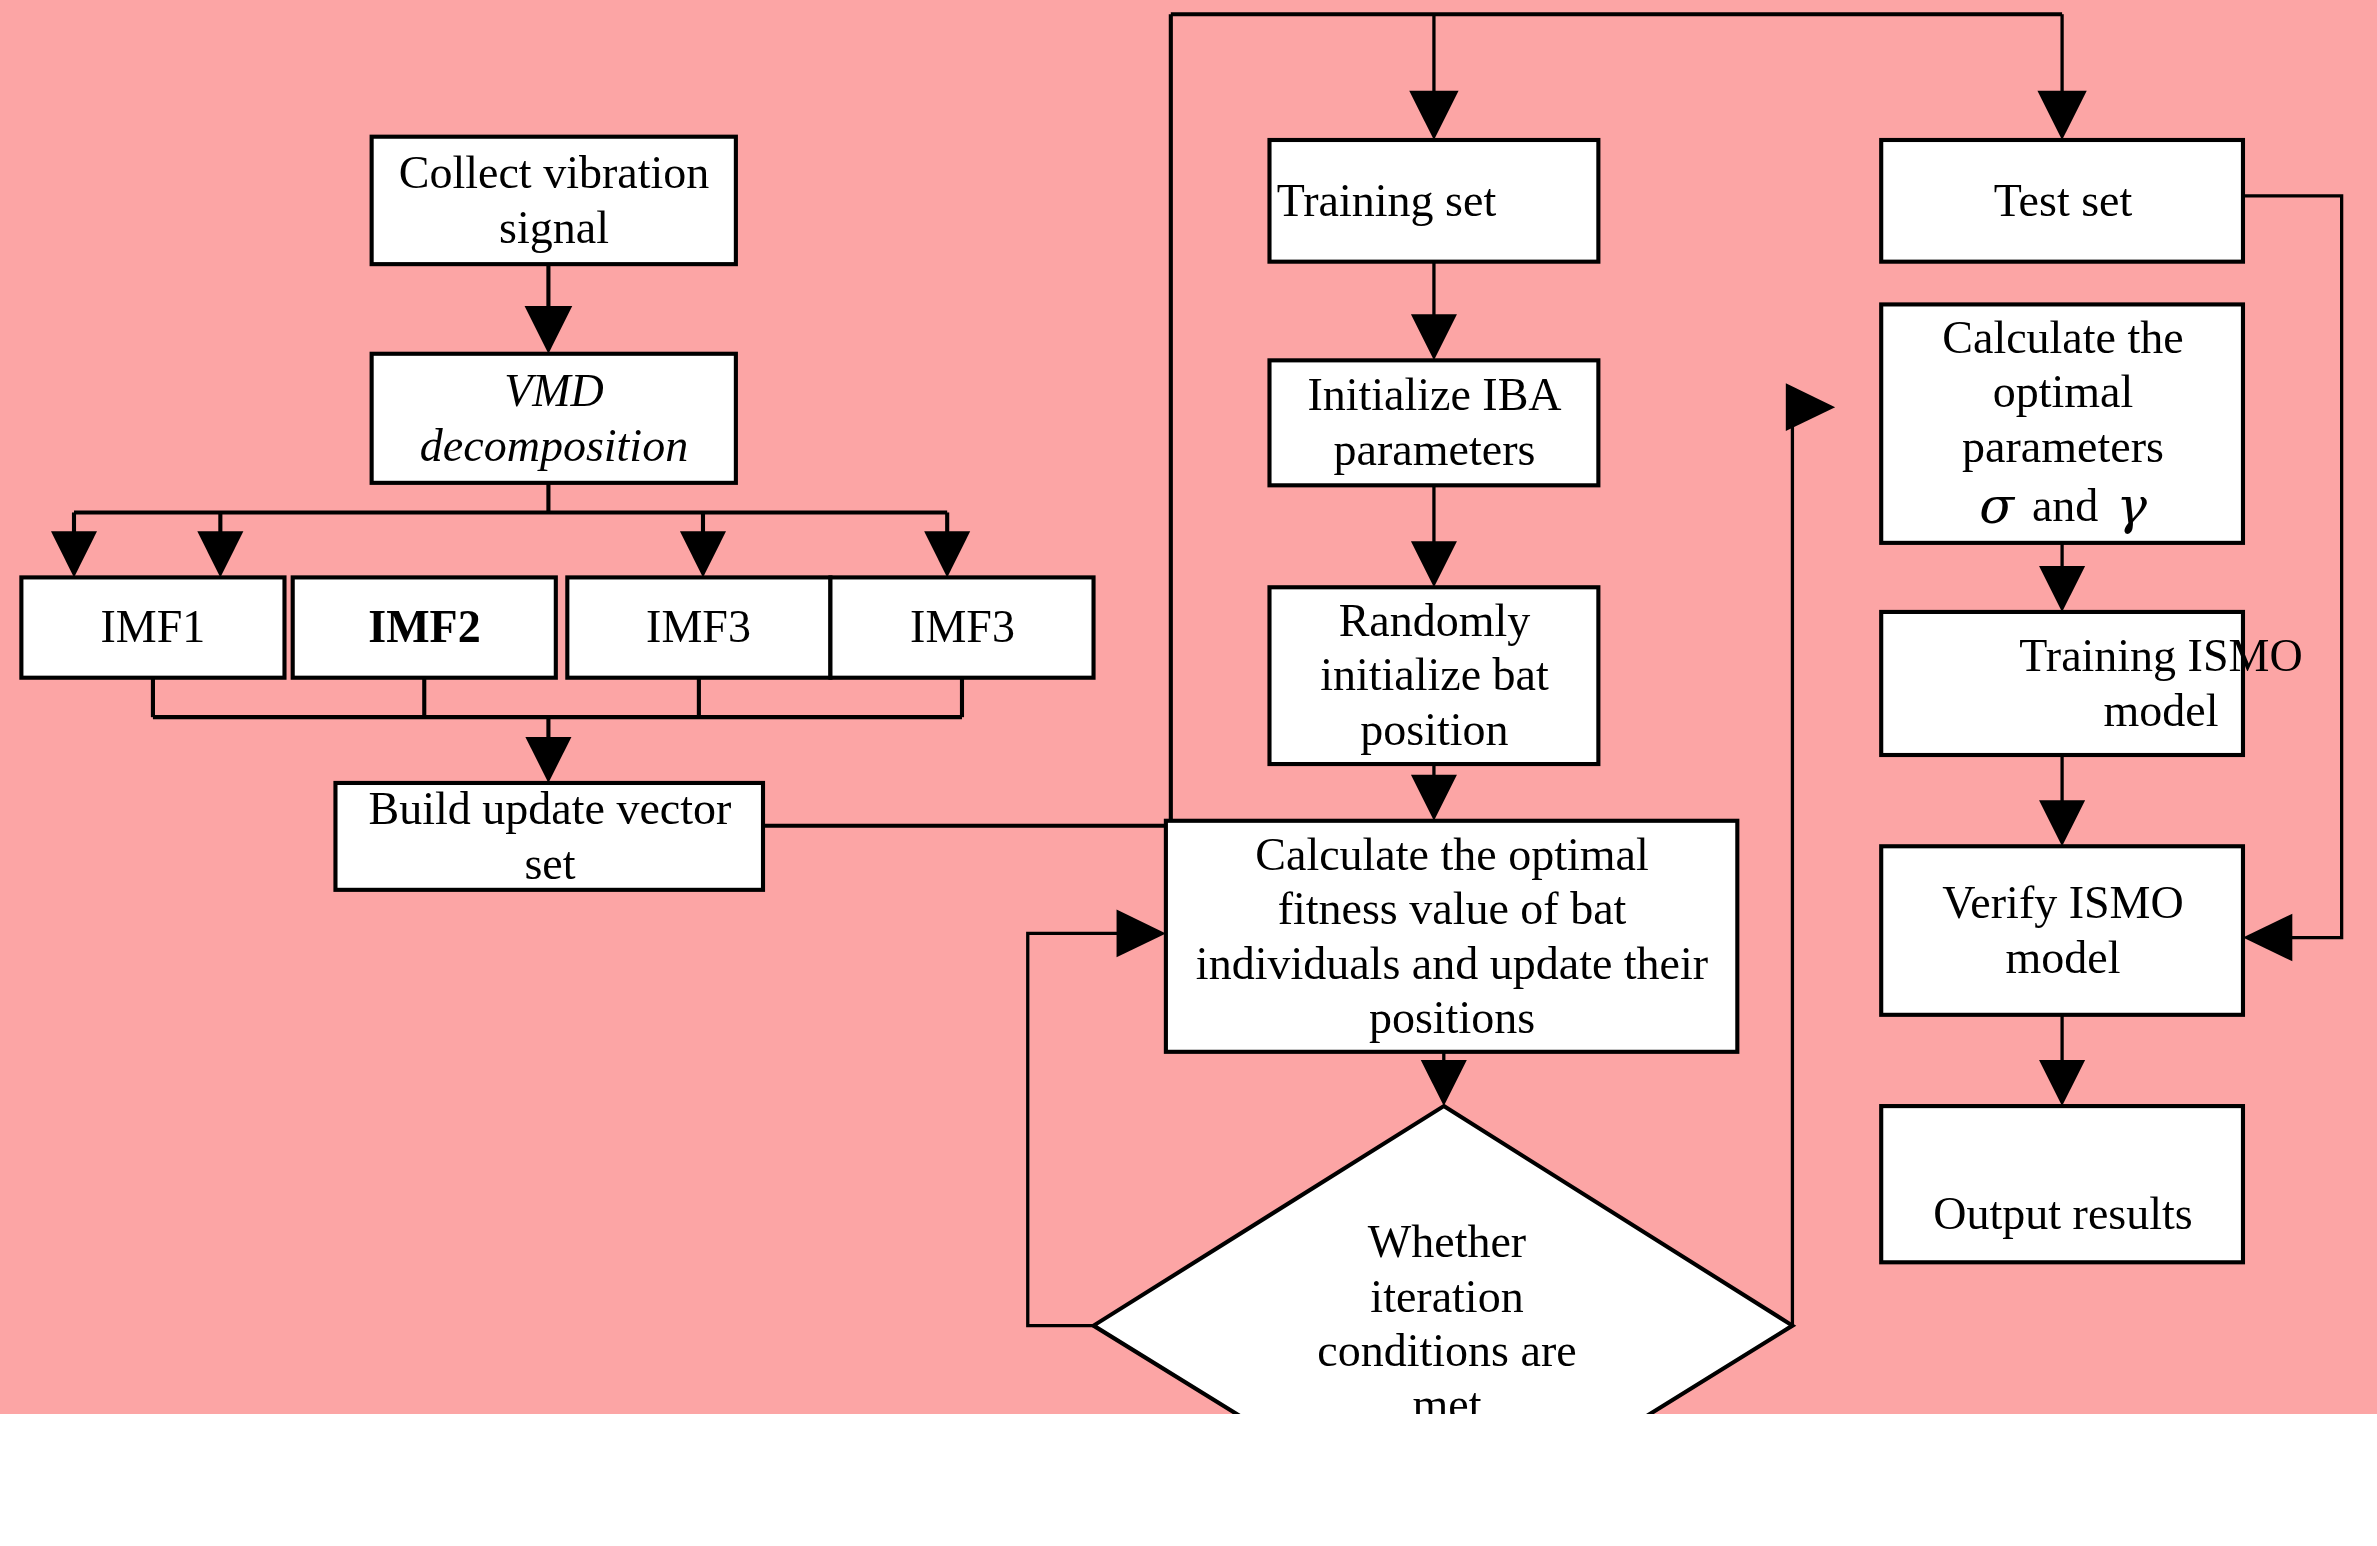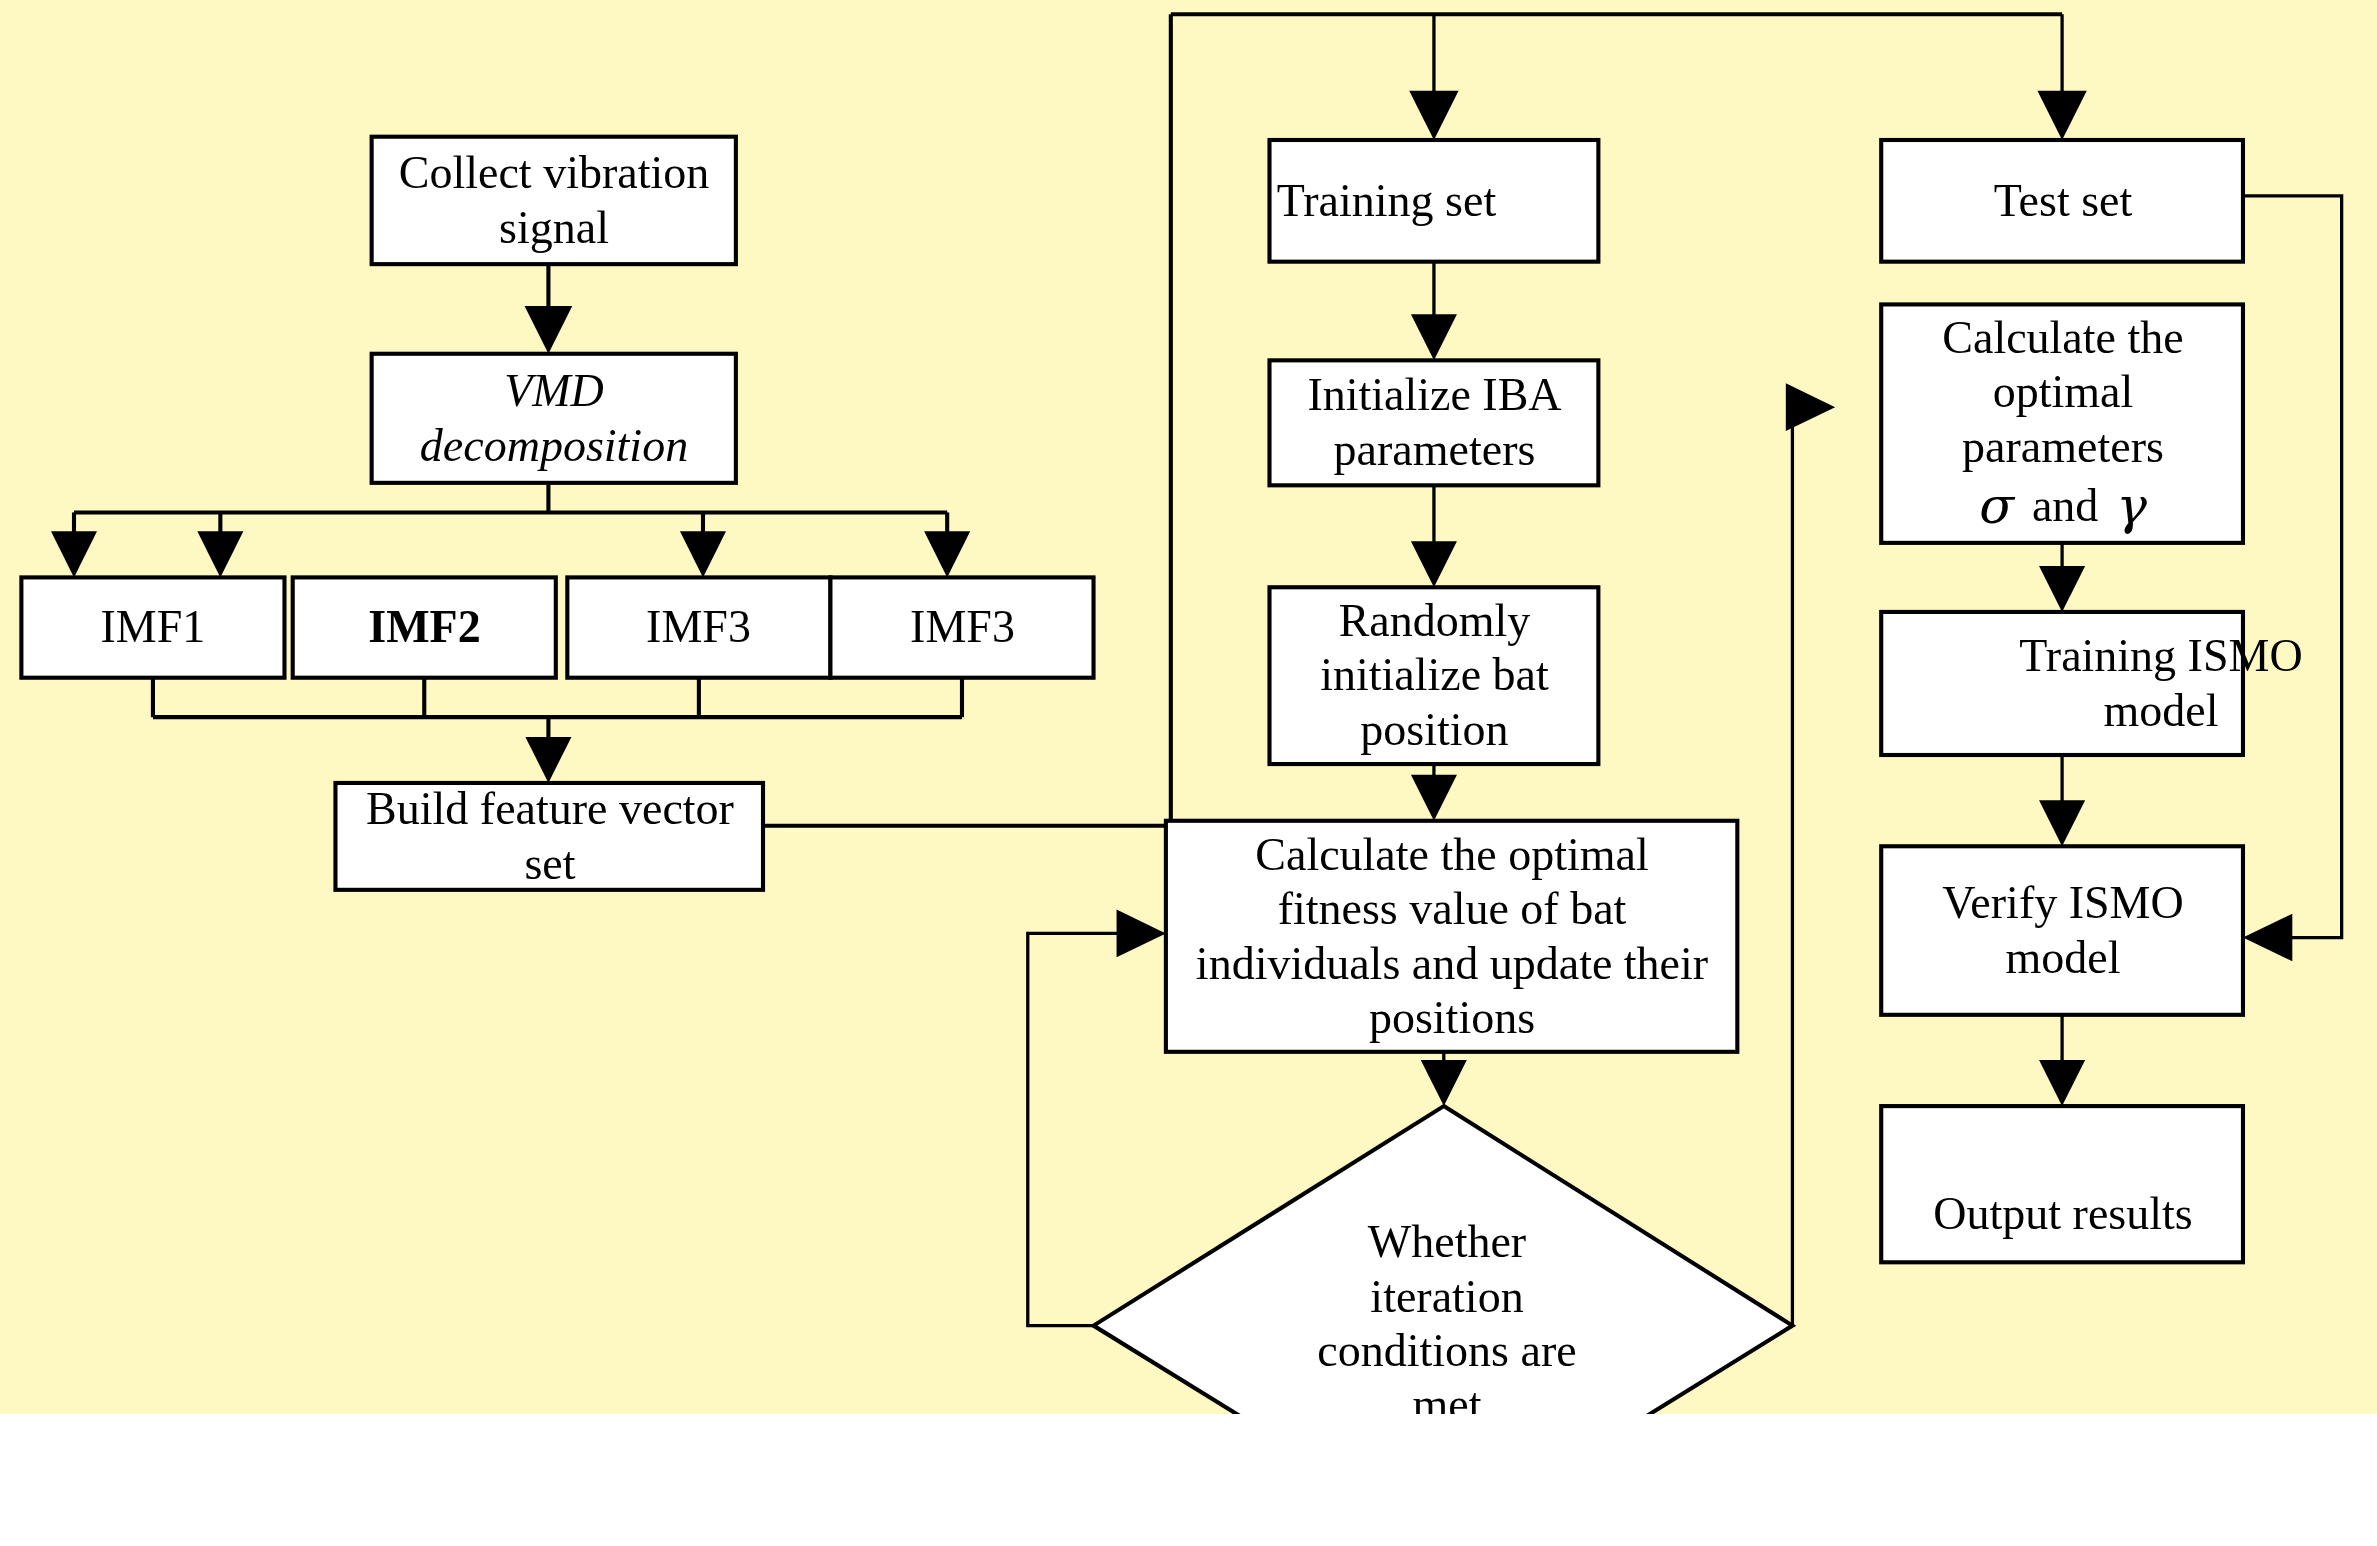"Collect vibration" #canvas { background: #fef9c3 -> #fca5a5 }
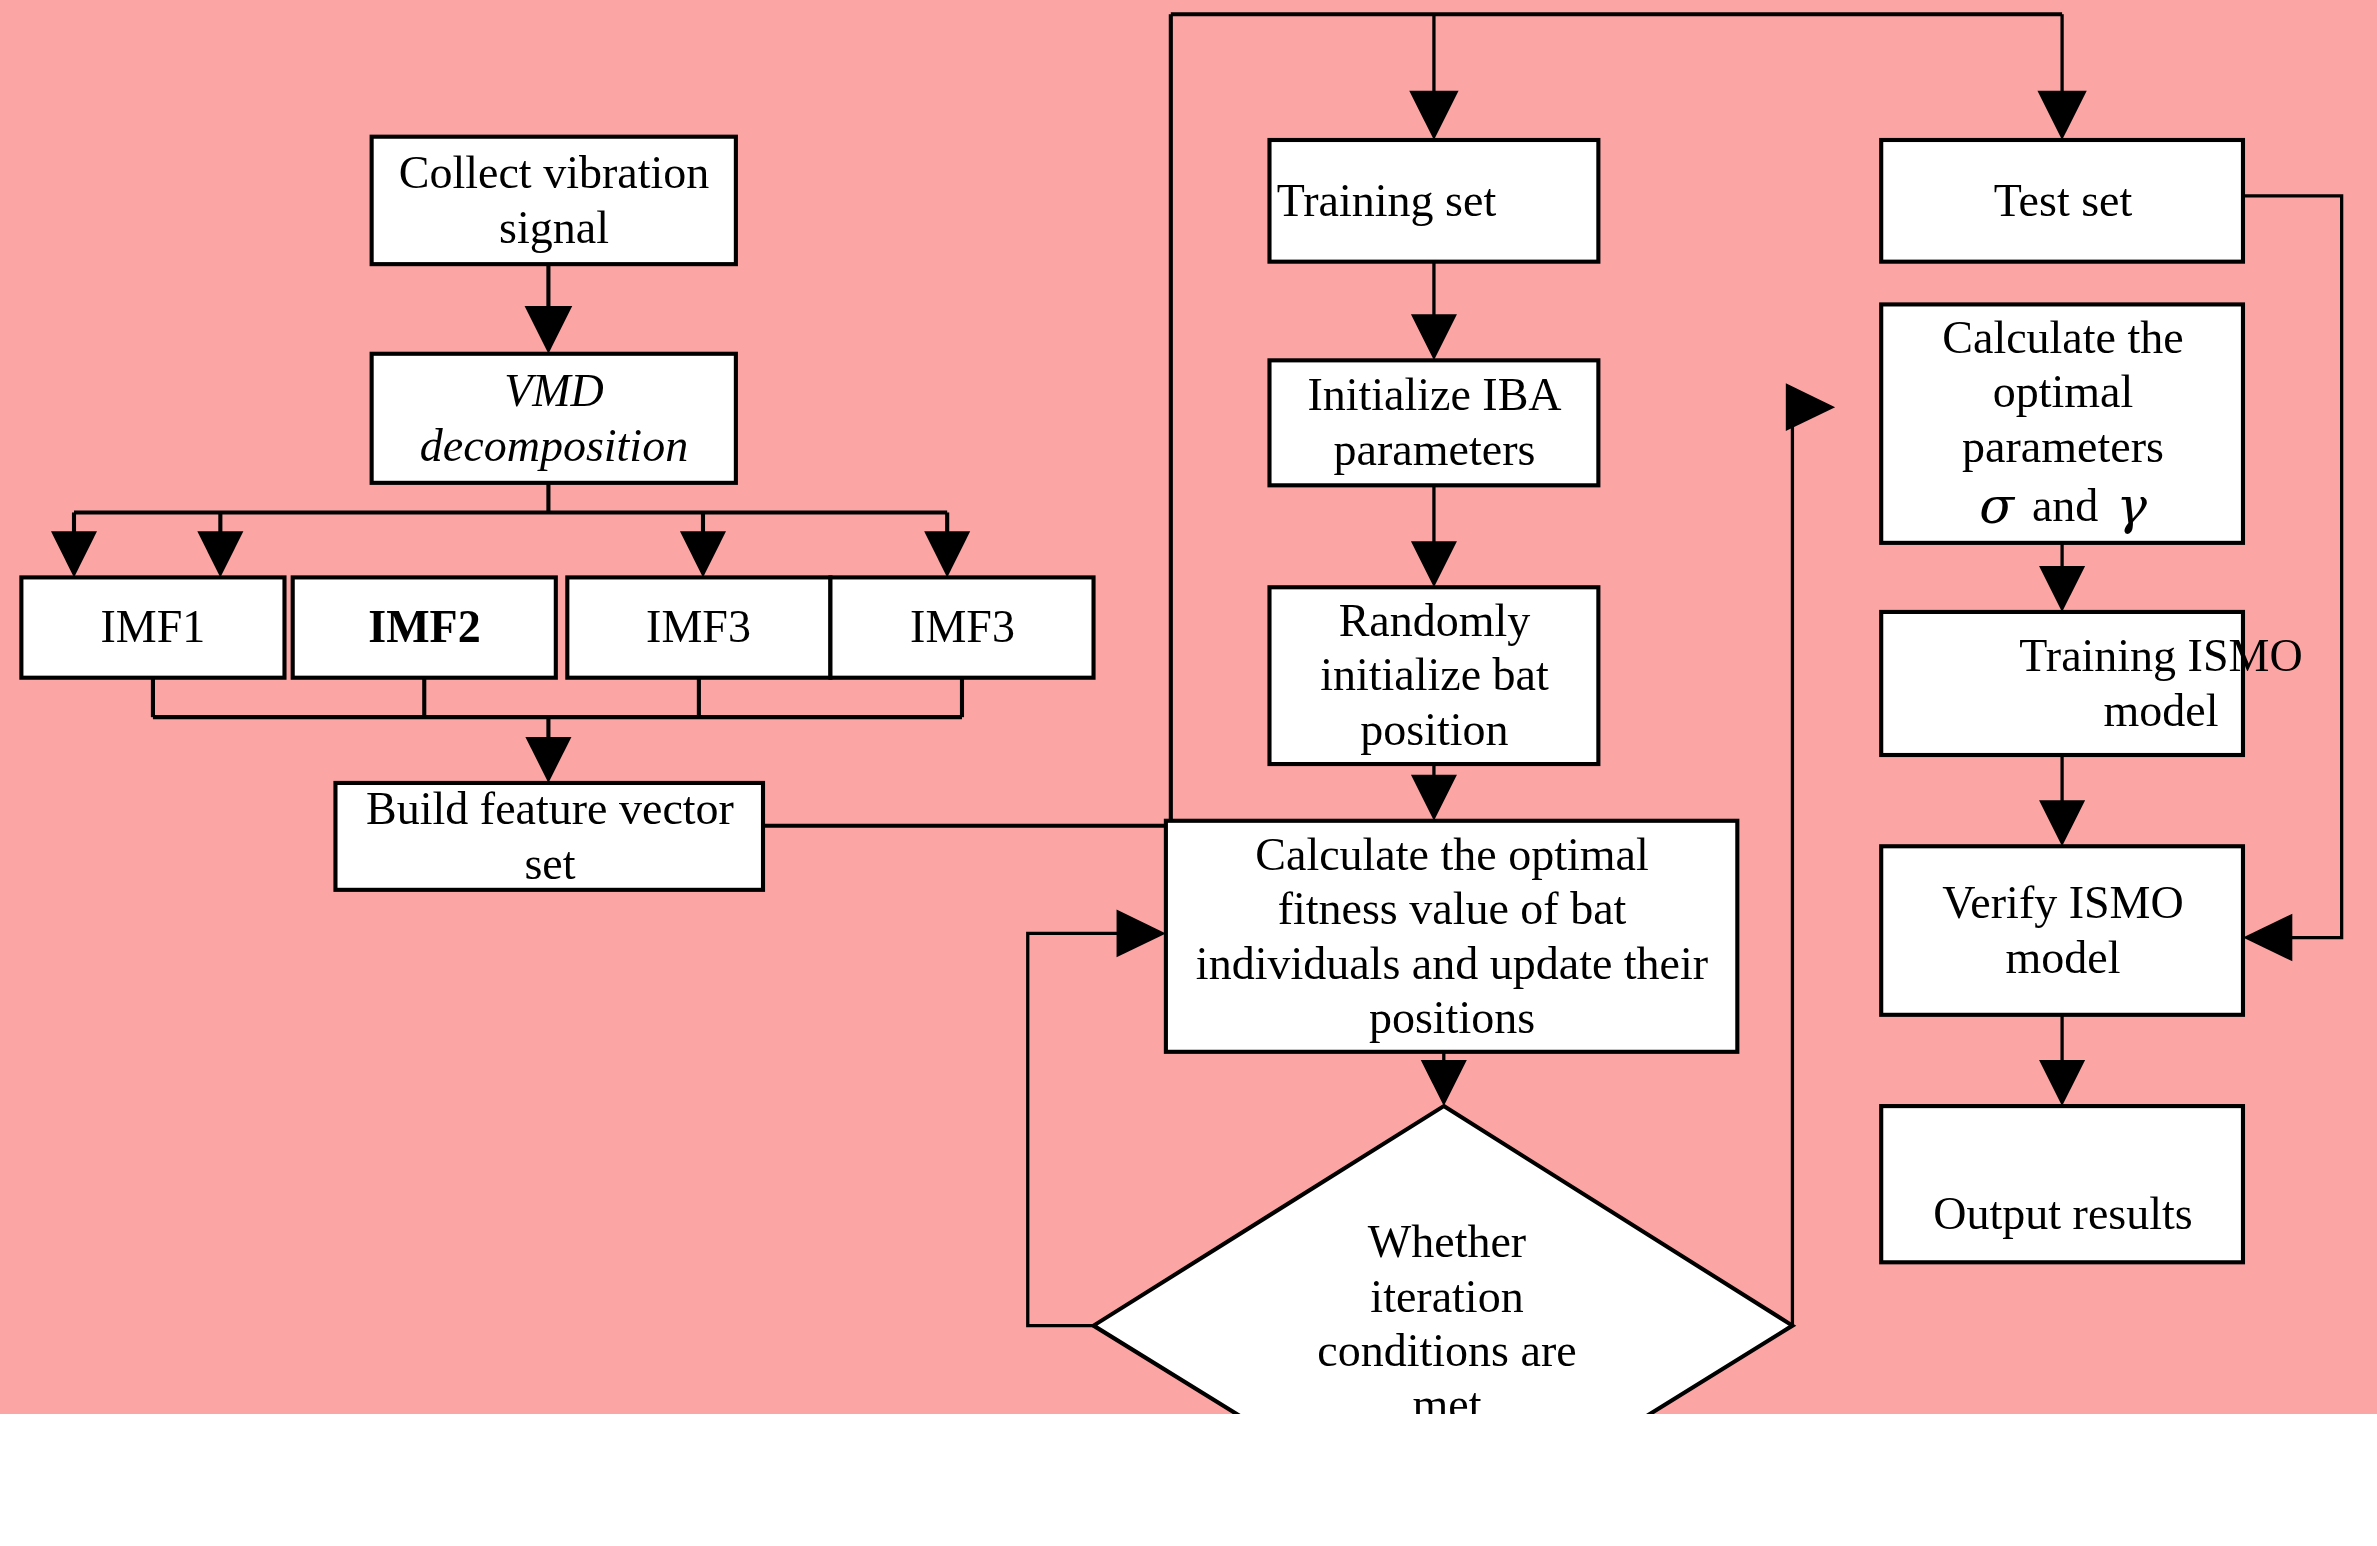"Build feature vector" div.node-label { text: feature -> update }
